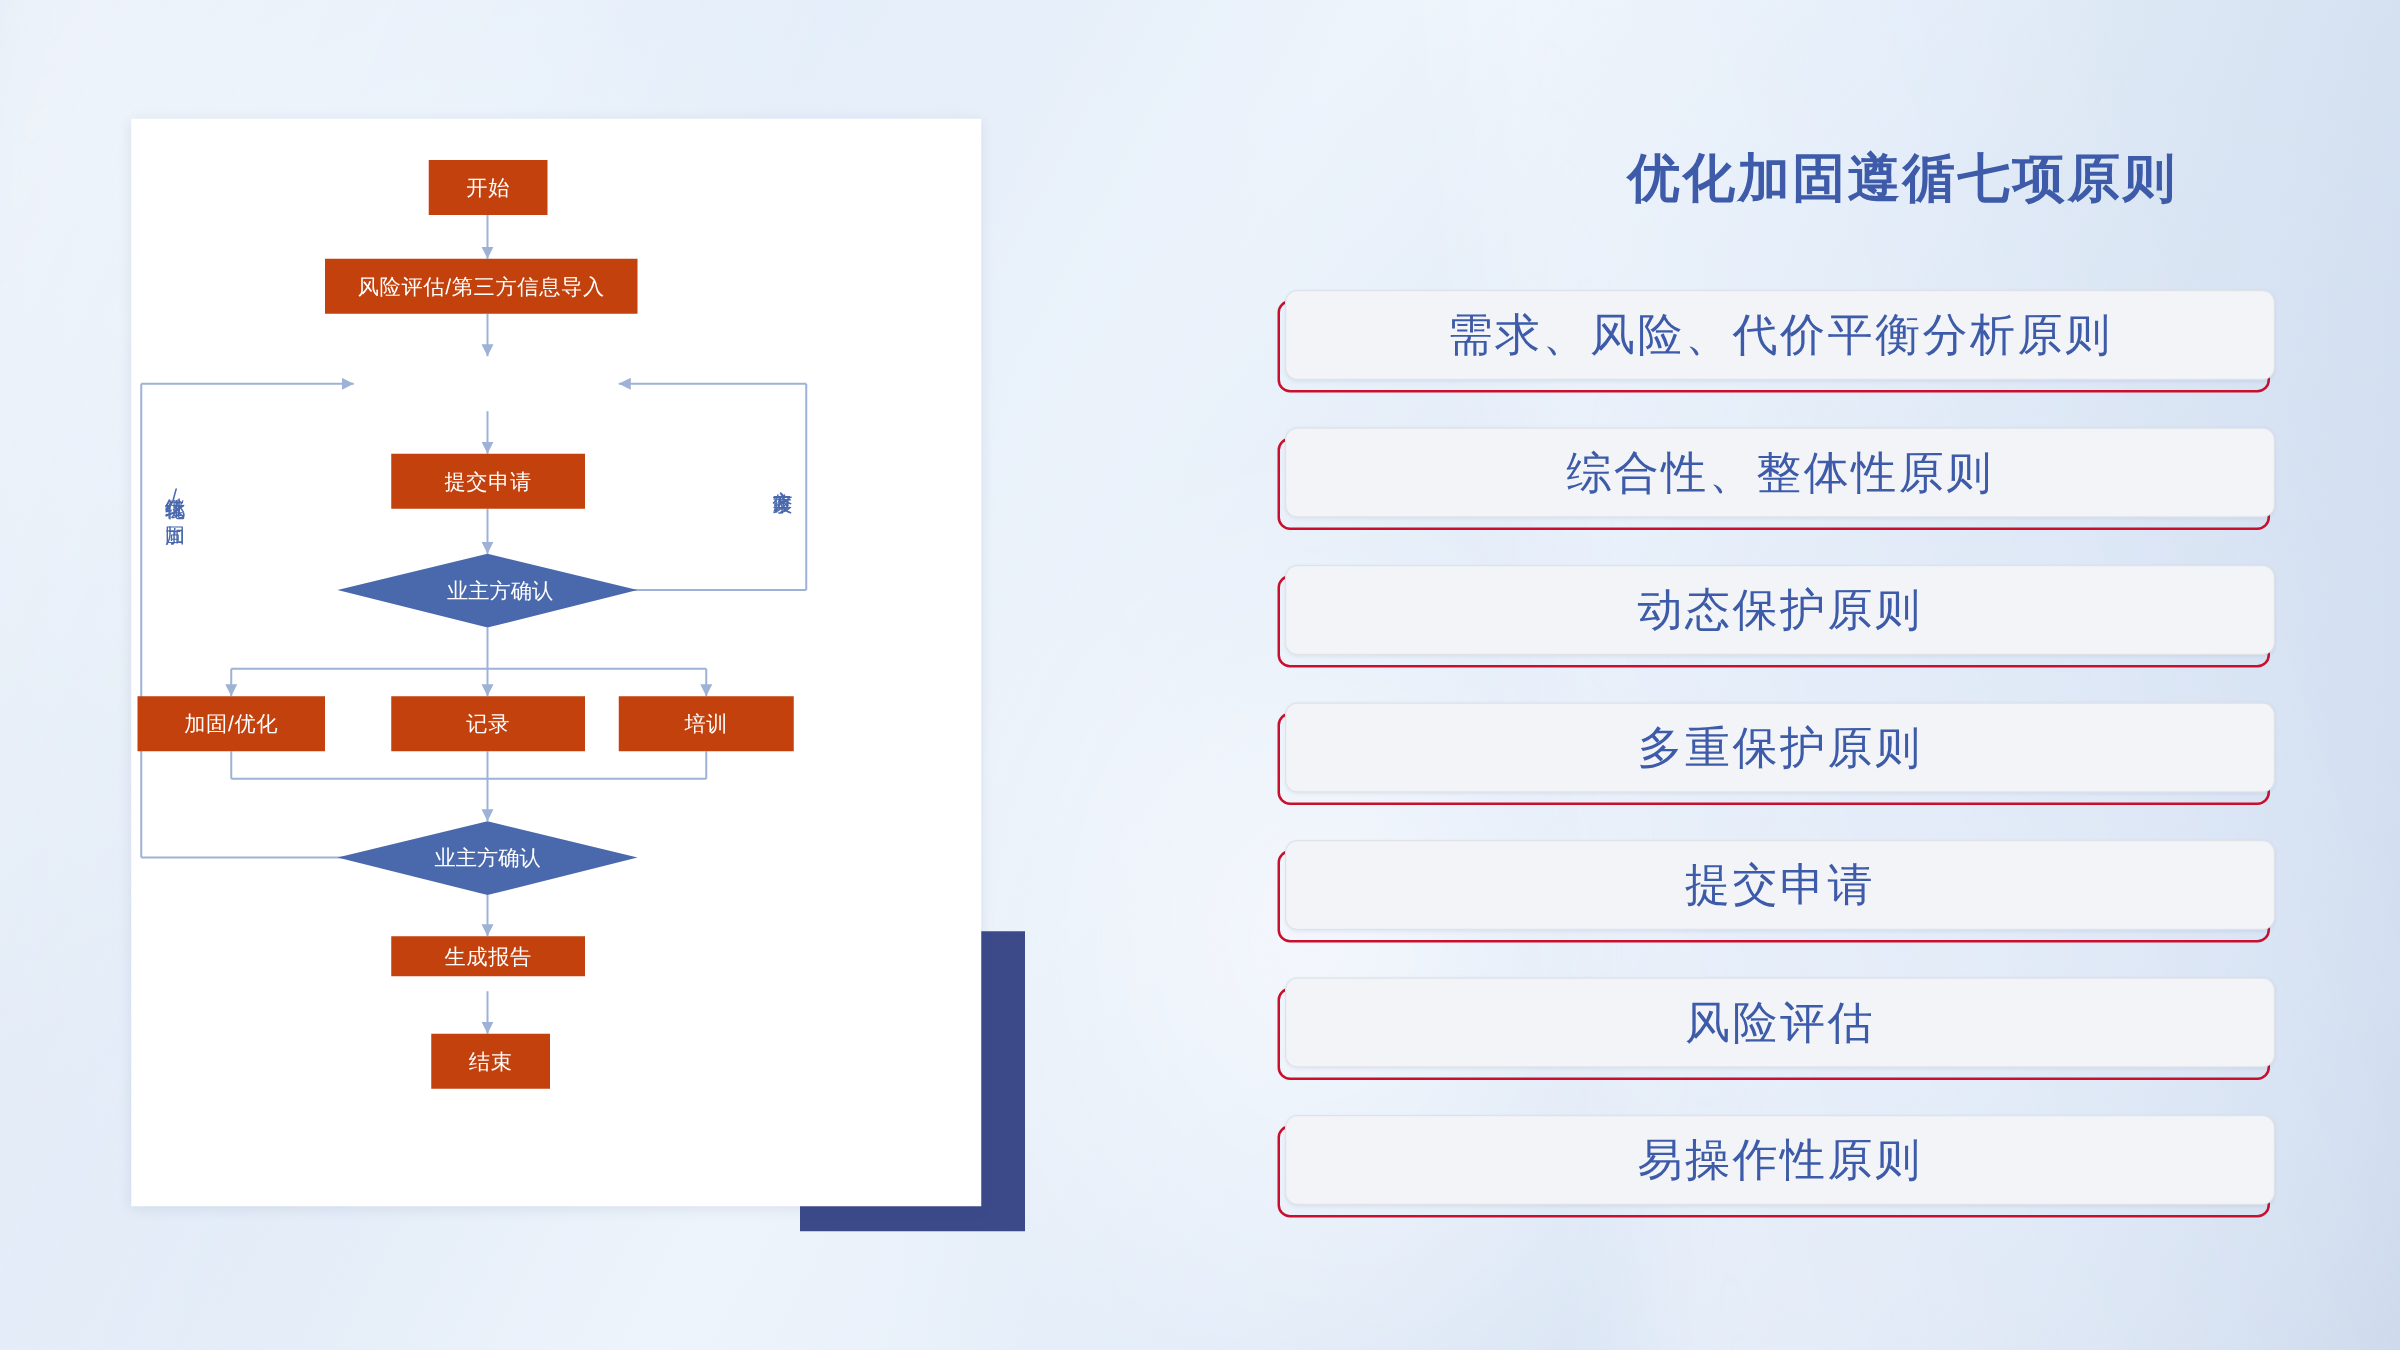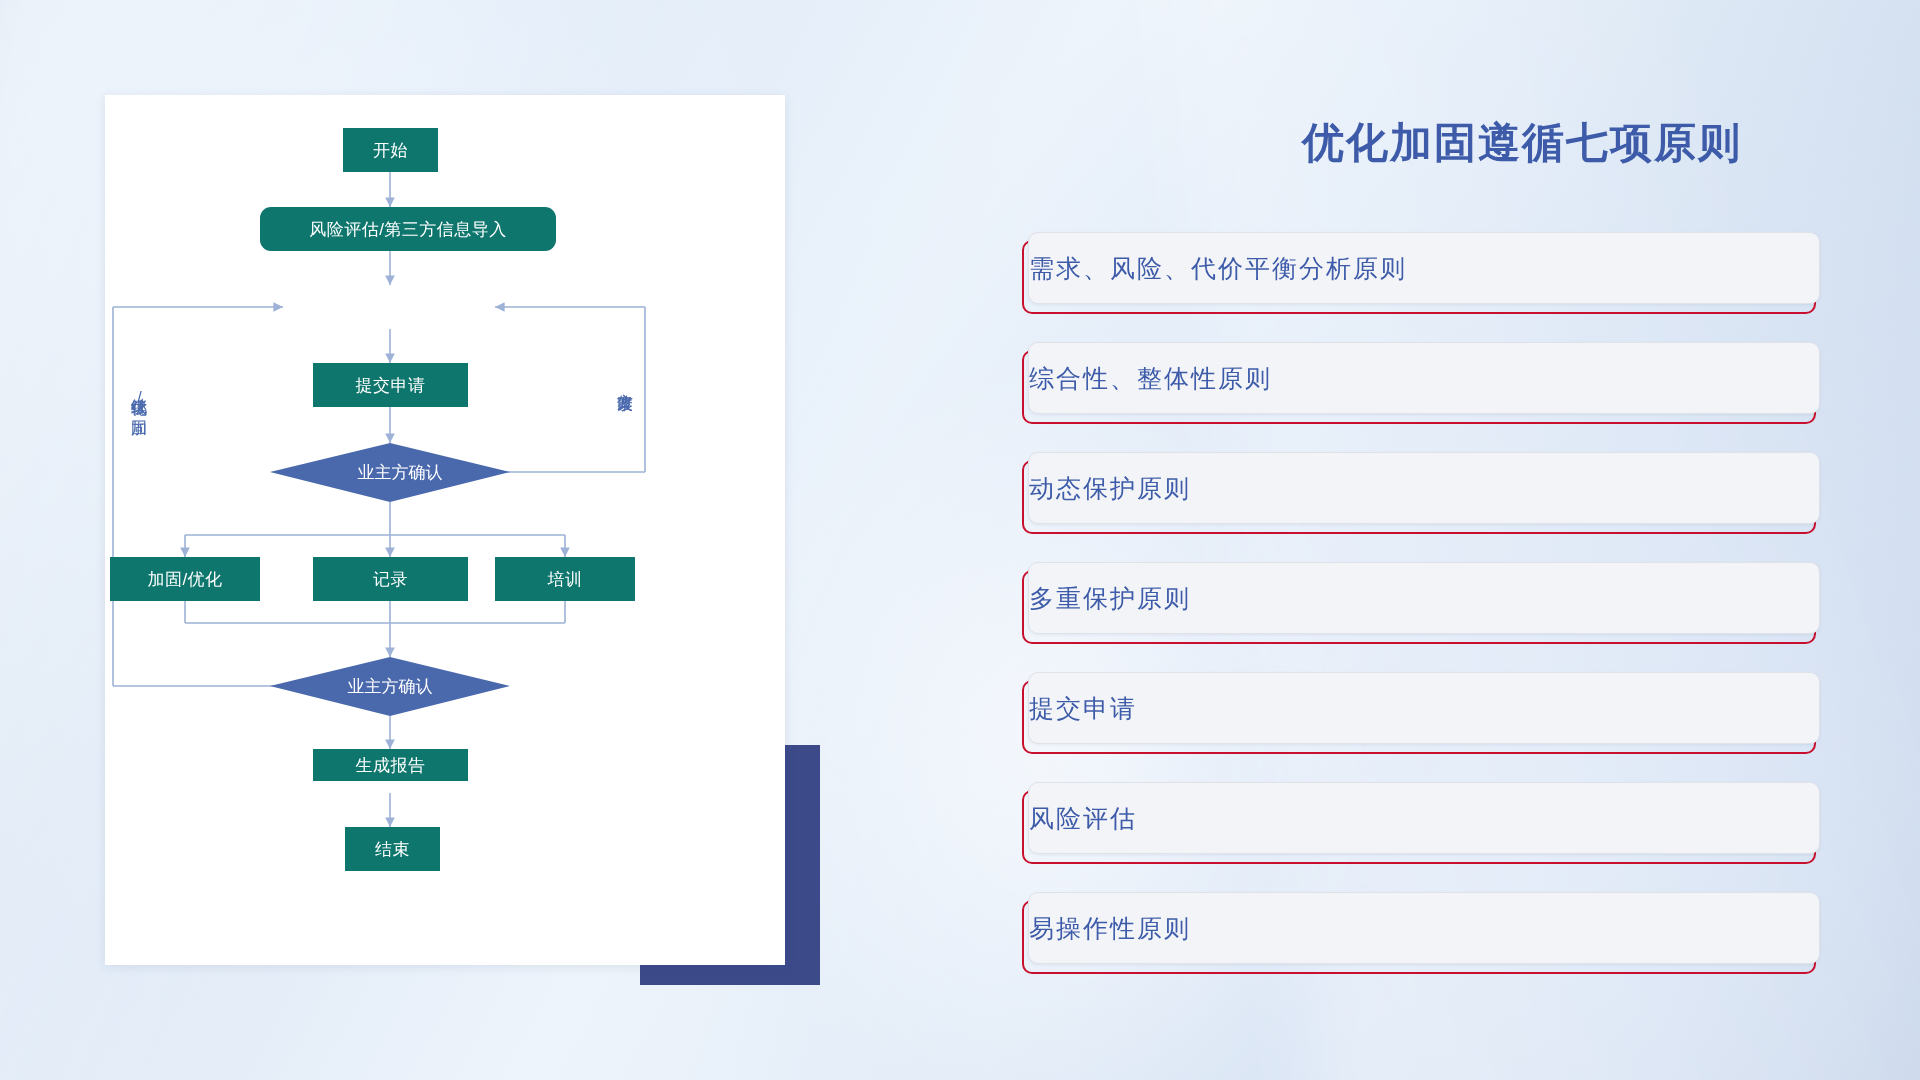"开始" .fnode { background: #0f766e -> #c2410c }
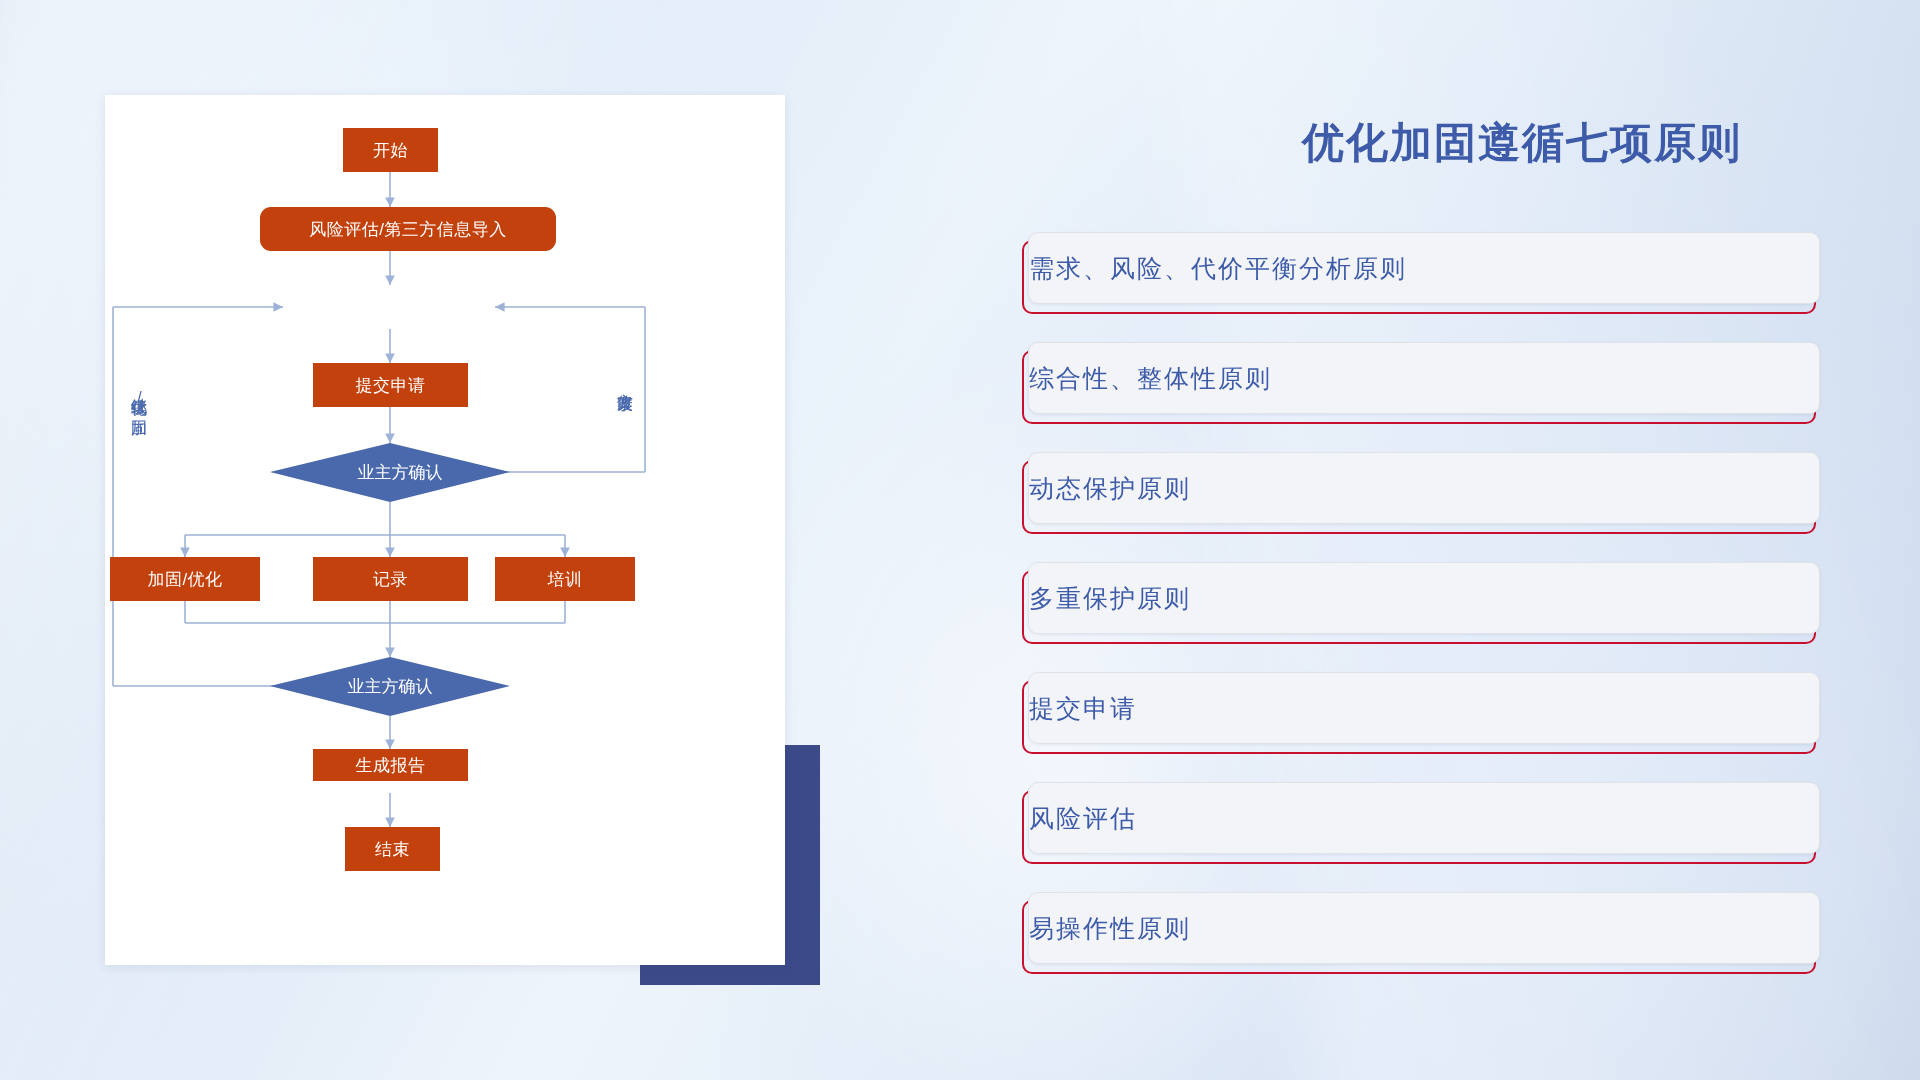"风险评估/第三方信息导入" div.fnode { border-radius: 11px -> none; width: 296px -> 250px }
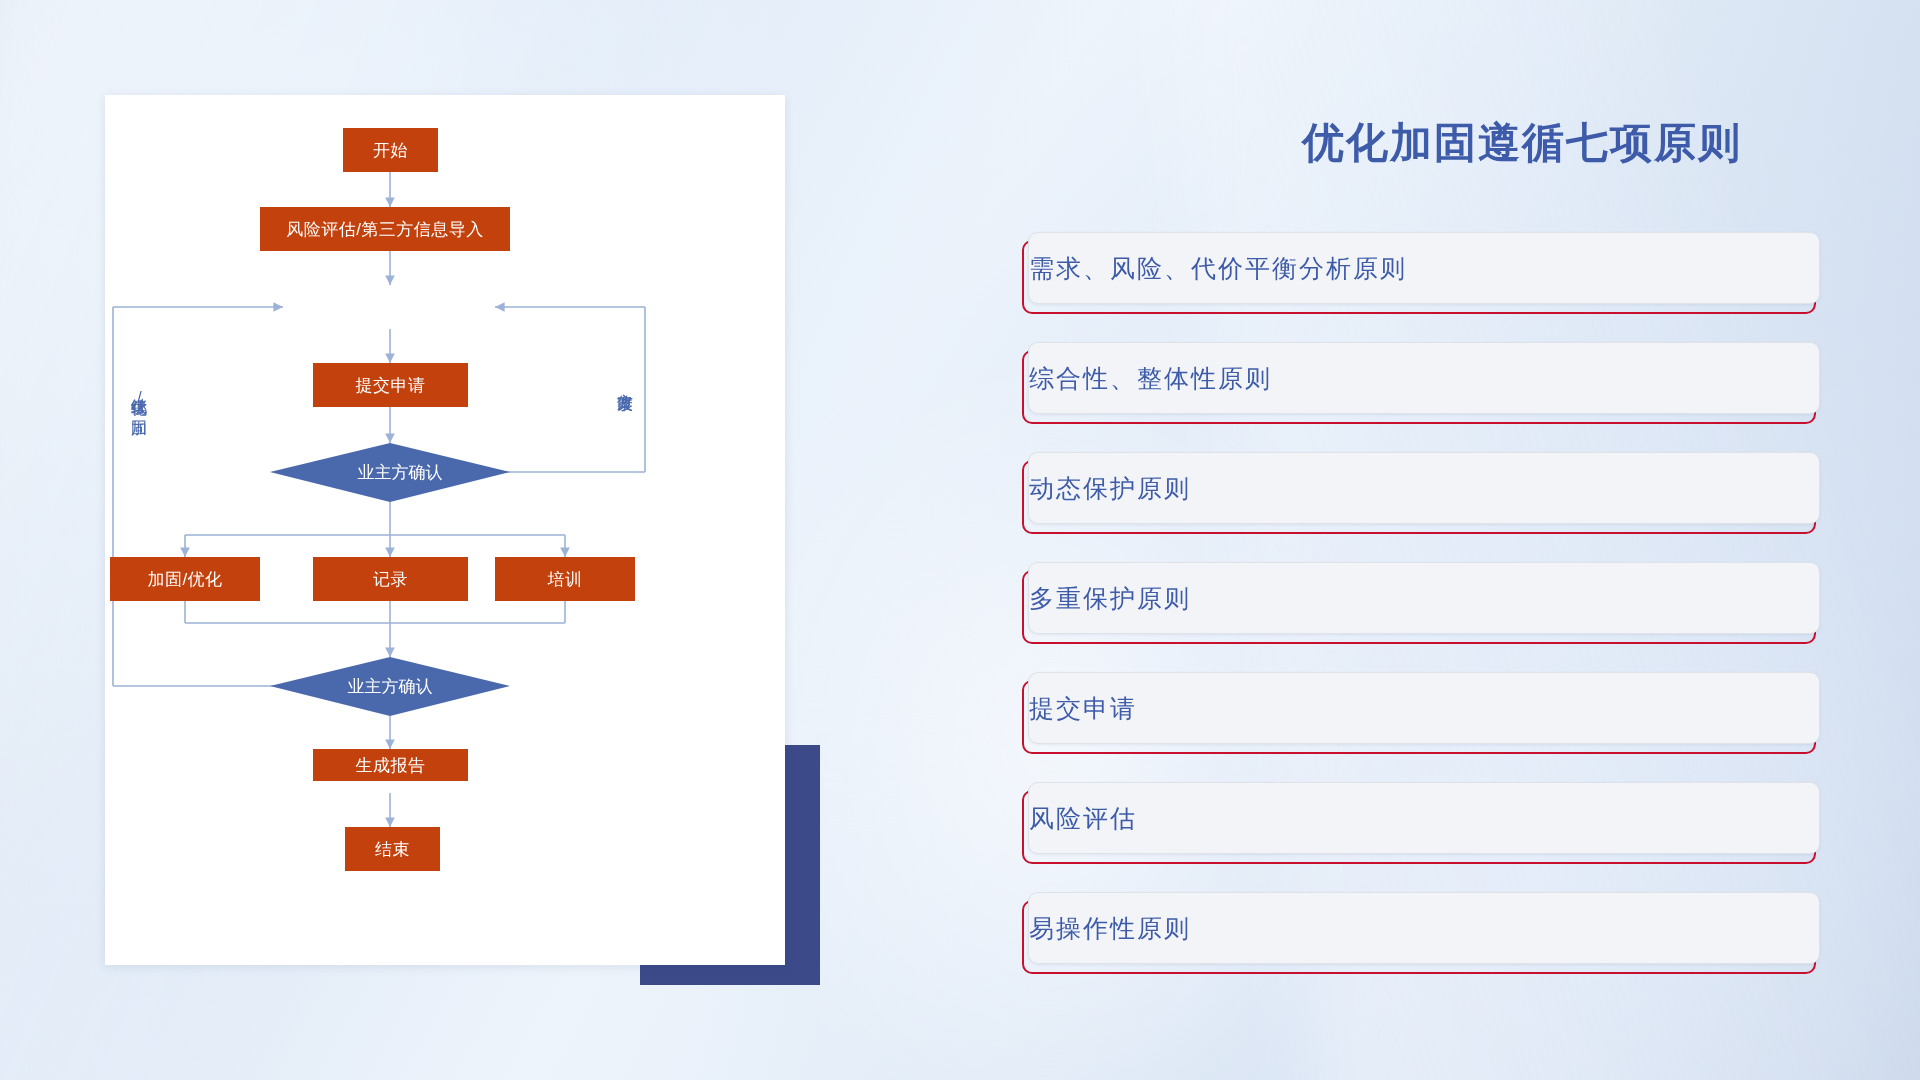"需求、风险、代价平衡分析原则" .pill { font-size: 25px -> 36px; justify-content: flex-start -> center }
